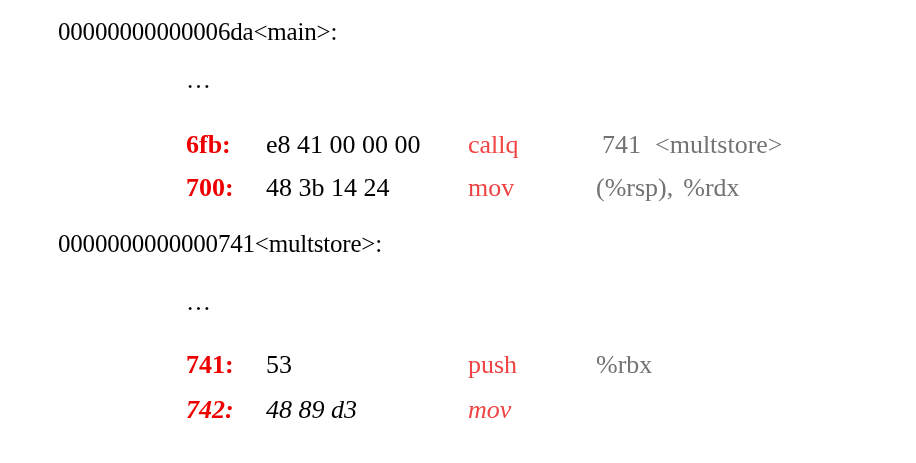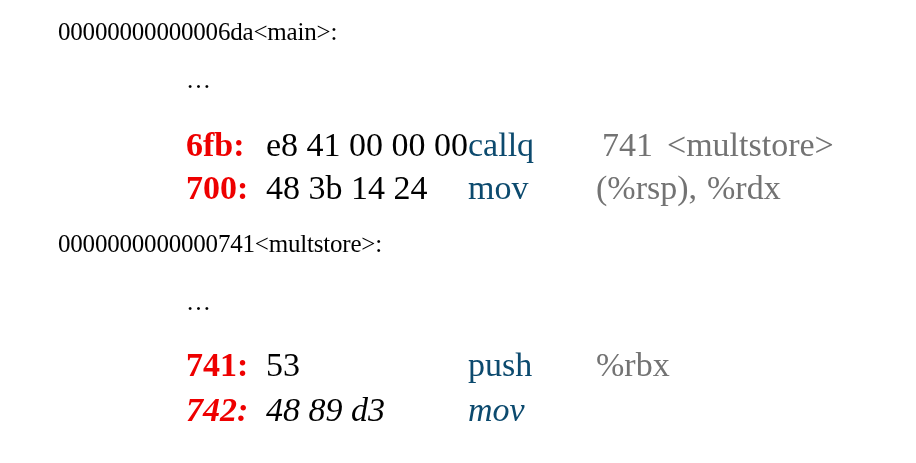"6fb:" .insn-row .col { font-size: 34px -> 26px }
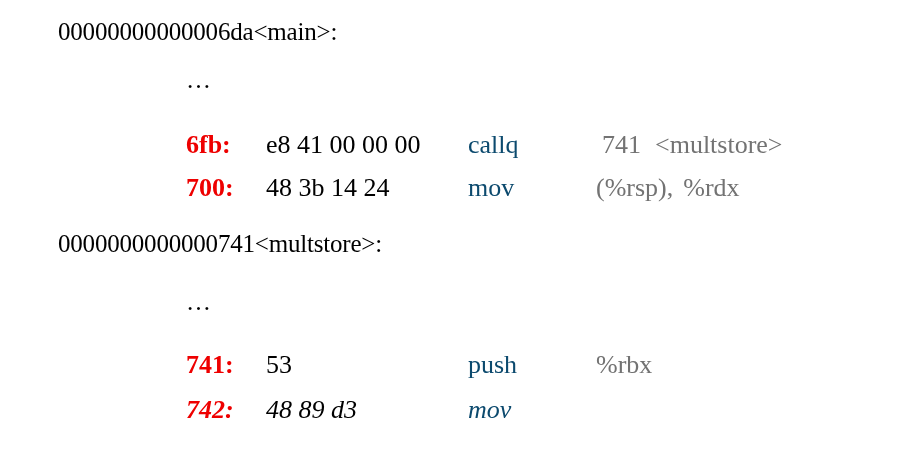"callq" .insn-row .col-mnemonic { color: #0c4a6e -> #ef4444 }
